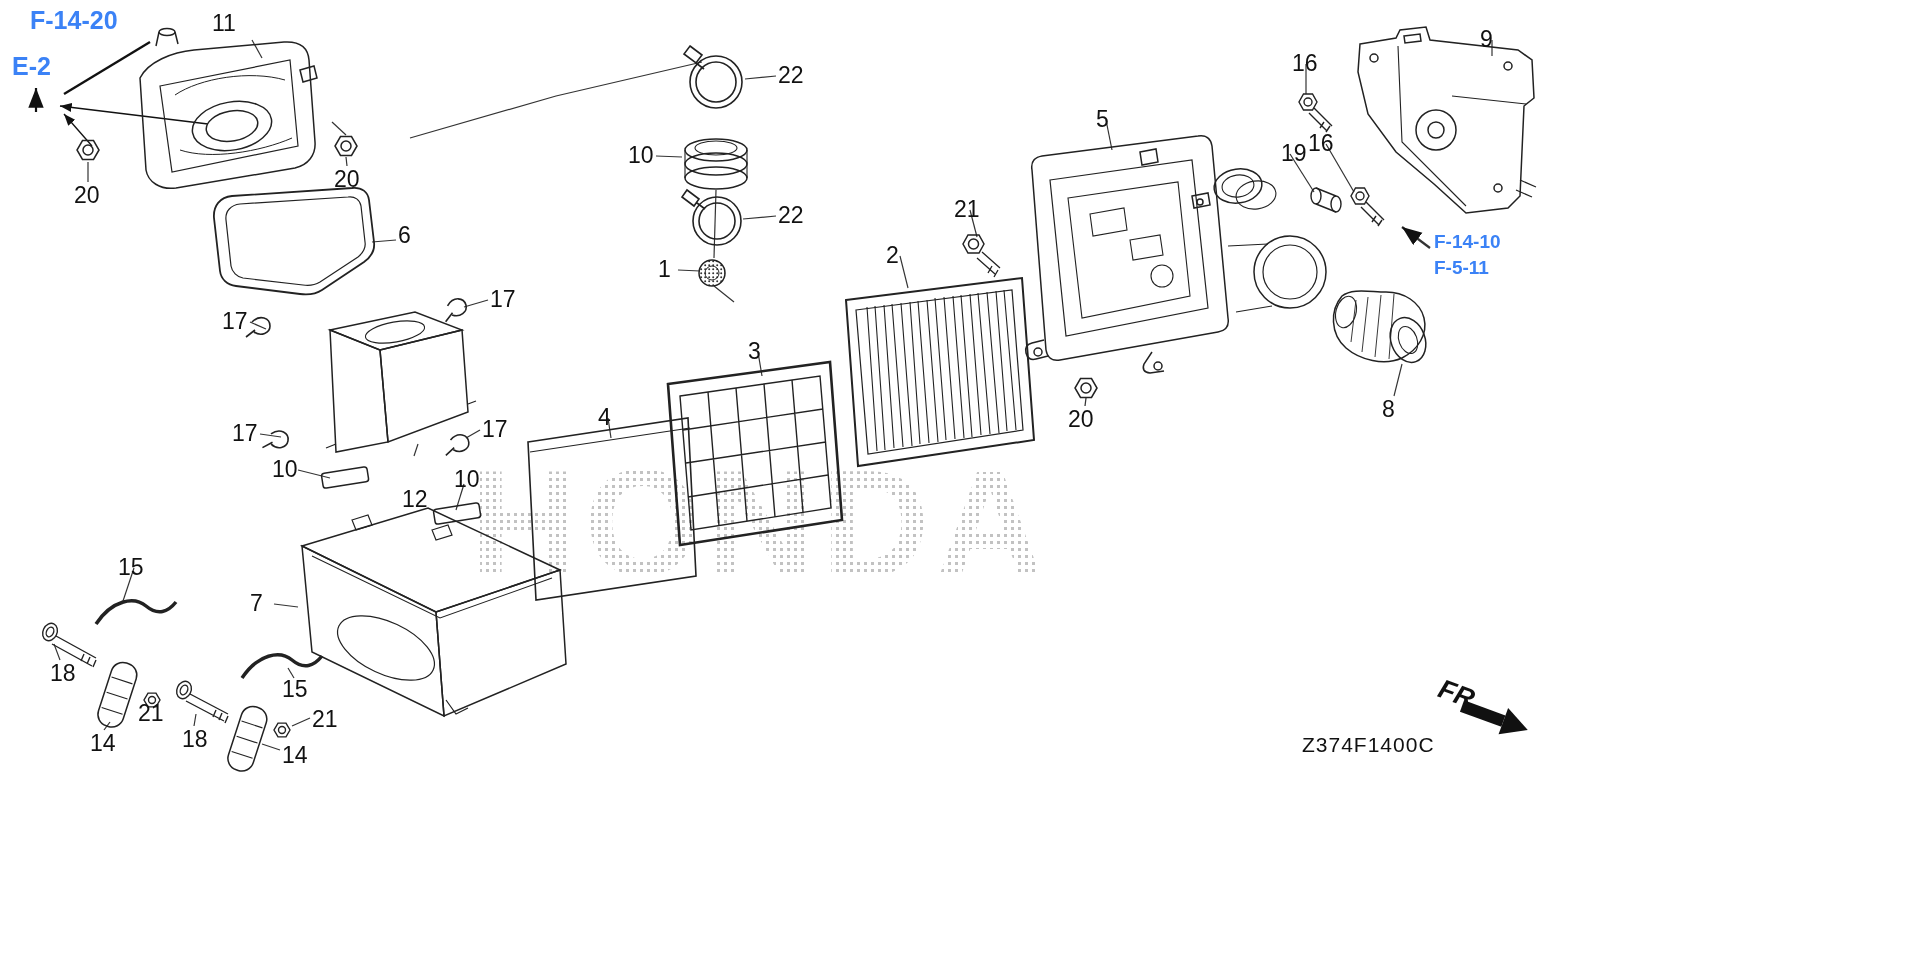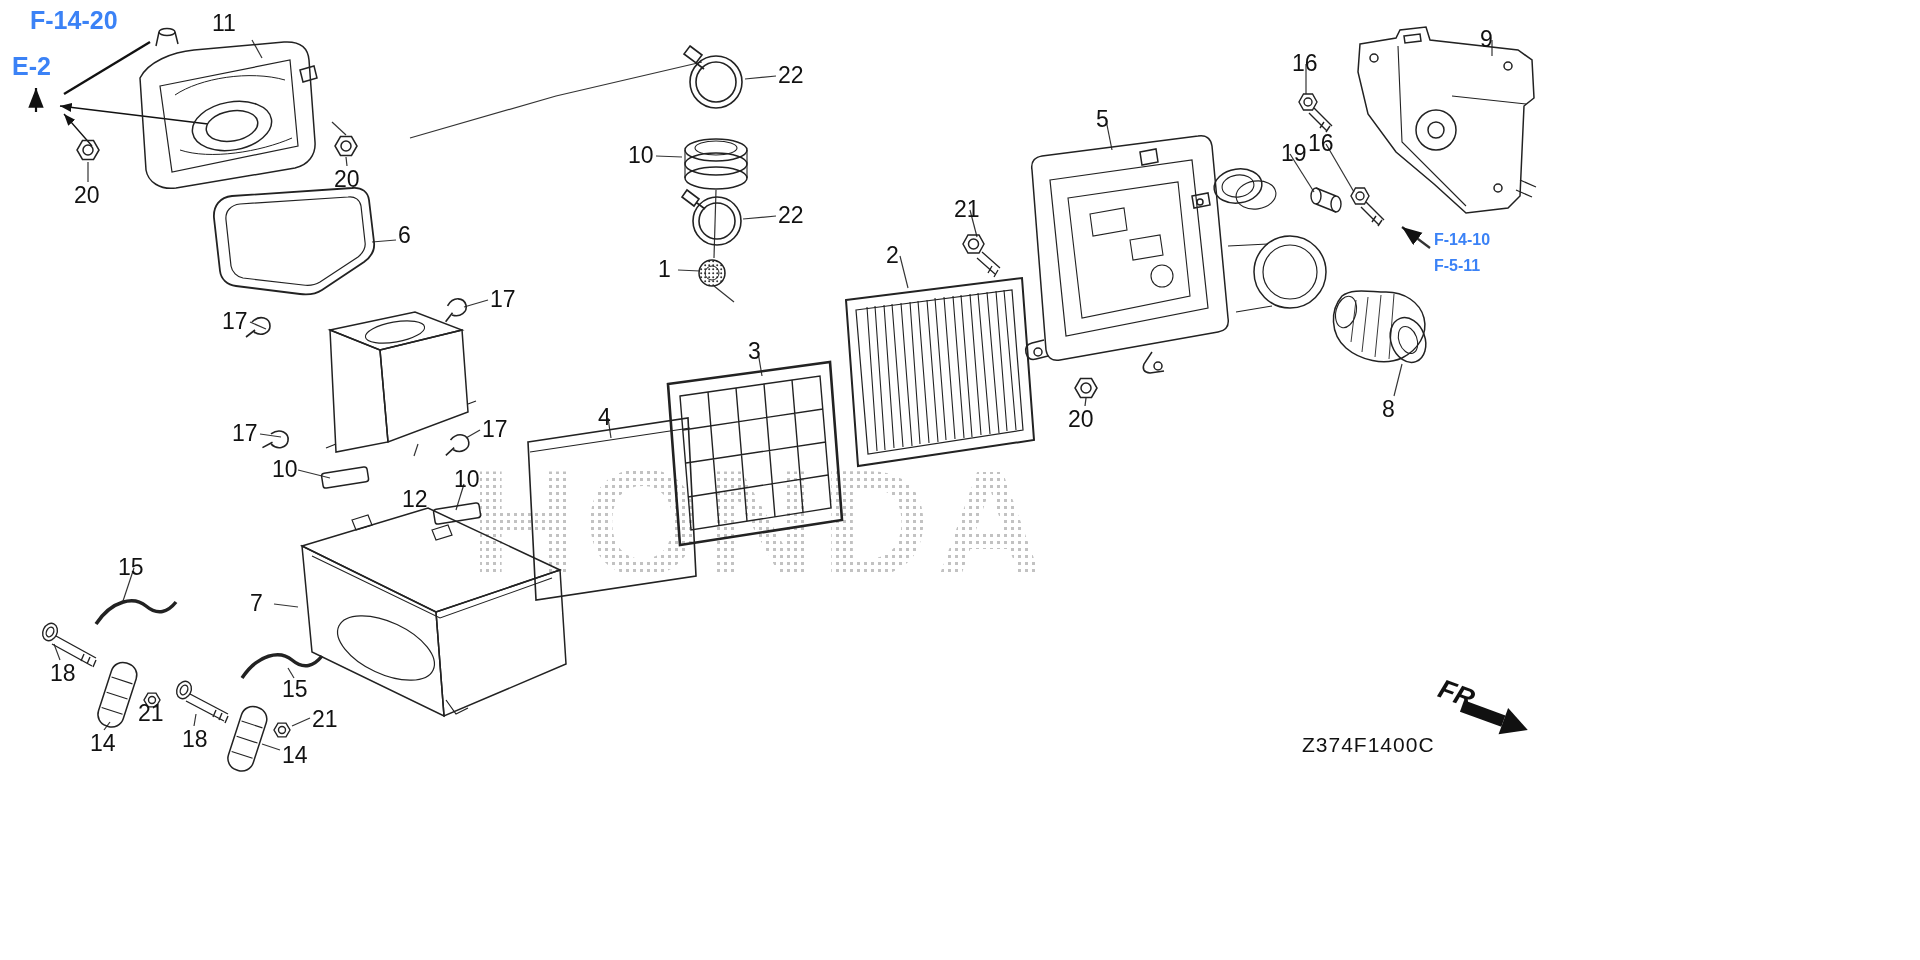"F-14-10" .bold22 { font-size: 16px -> 19px }
